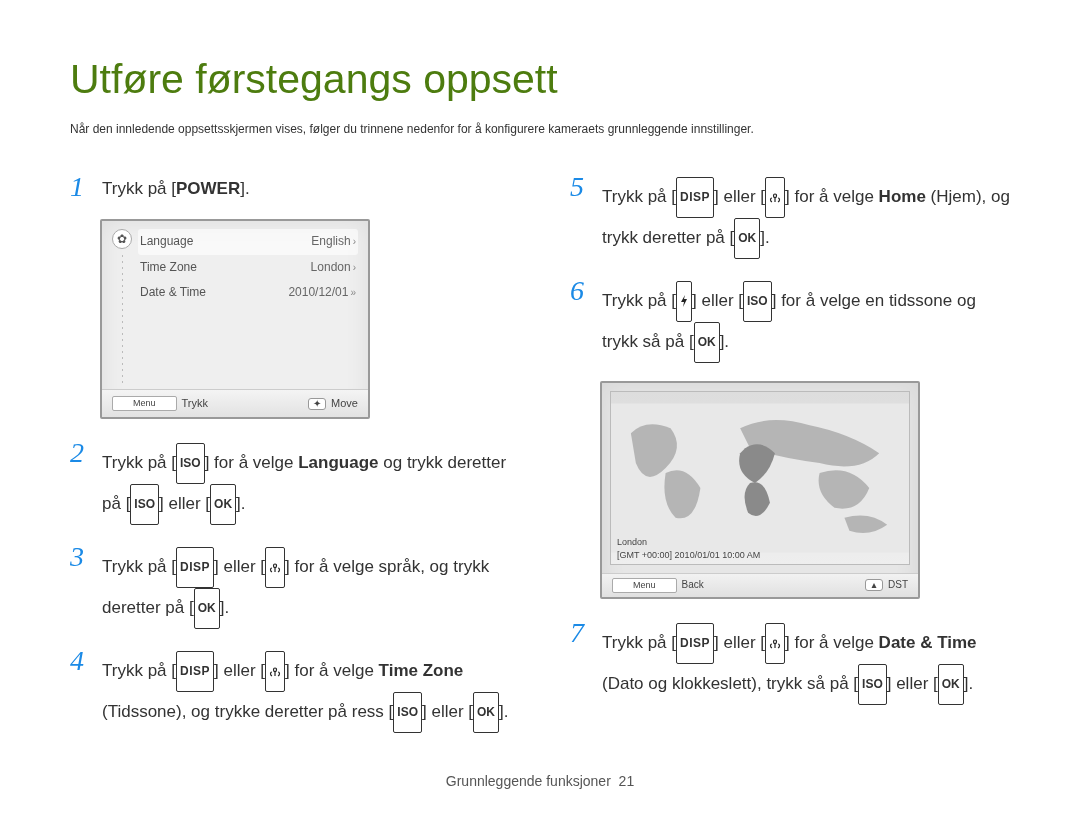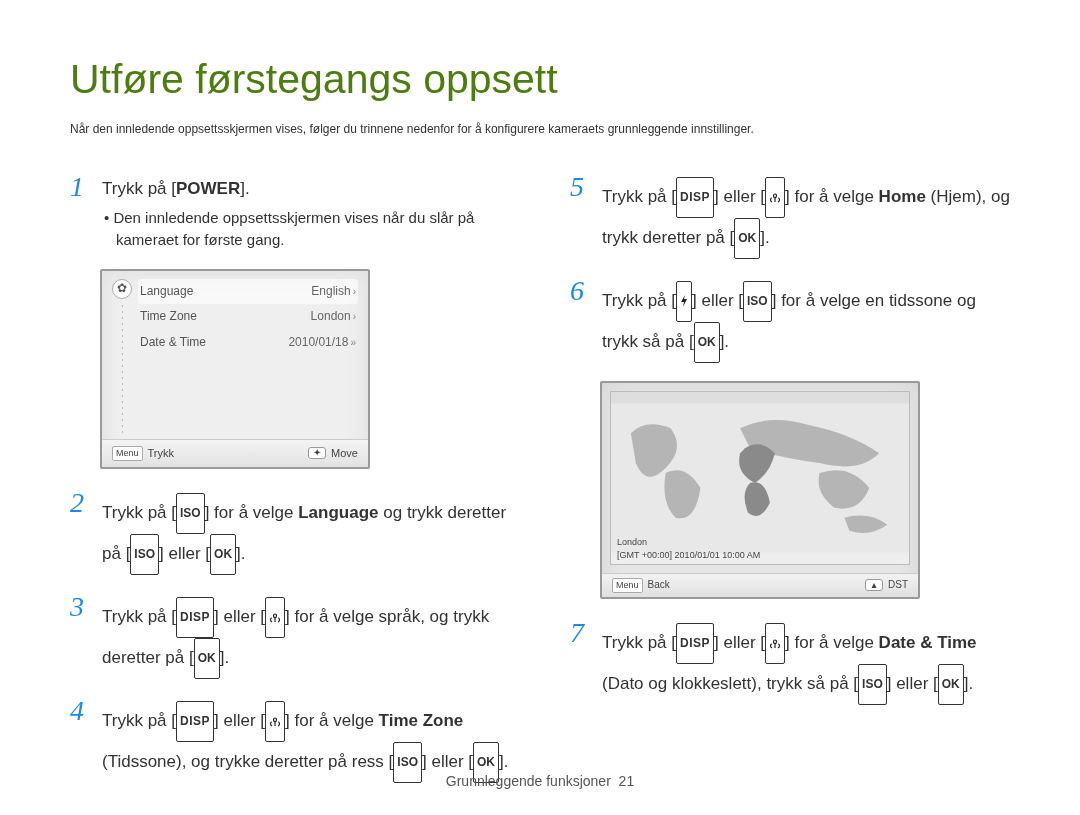"Den innledende oppsettsskjermen vises" ul.sub-bullet { html: <ul> <li>Den innledende oppsettsskjermen vises når du slår på kameraet for første gang.</li> </ul> -> none }
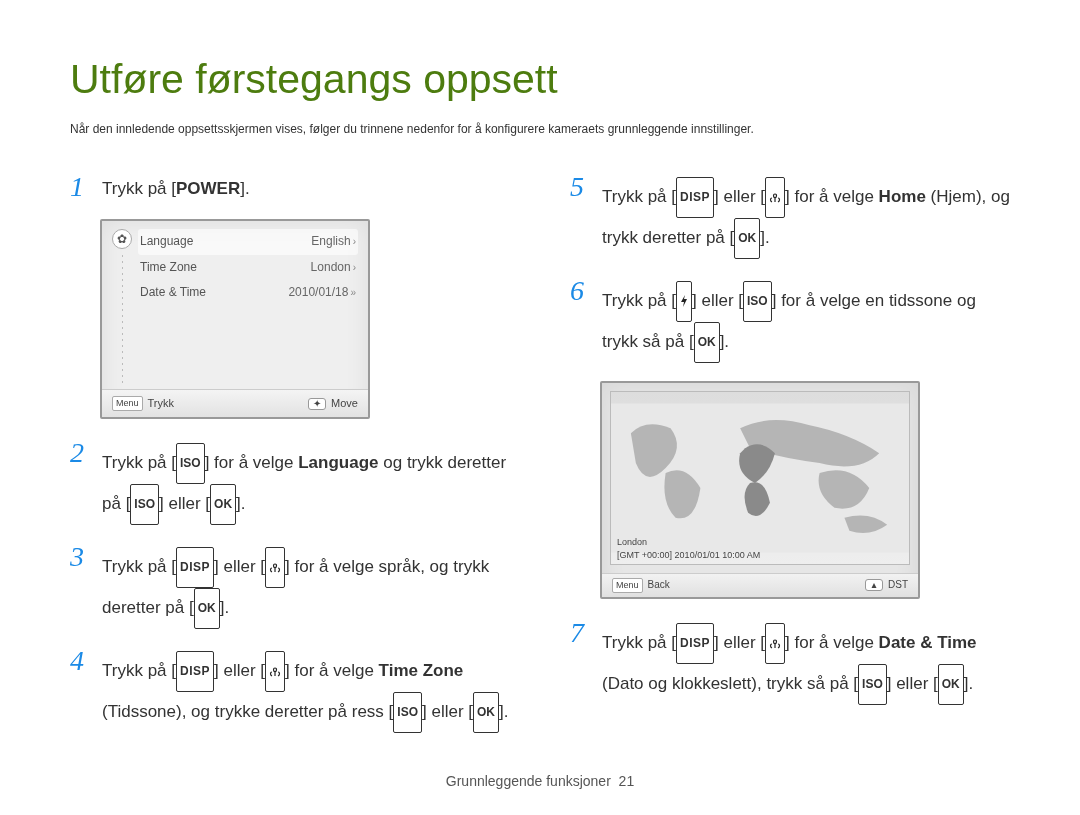"2010/01/18" span { text: 2010/01/18 -> 2010/12/01 }
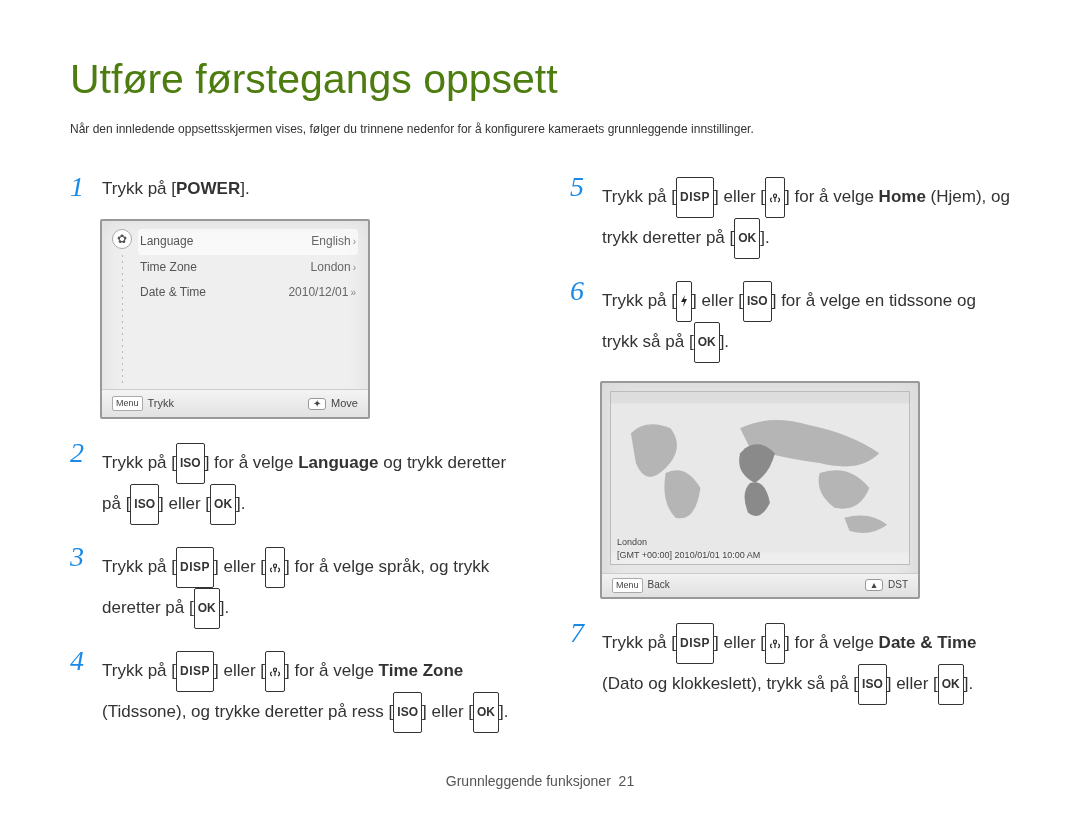"Menu" .fbtn { padding: 0 3px -> 0 20px }
